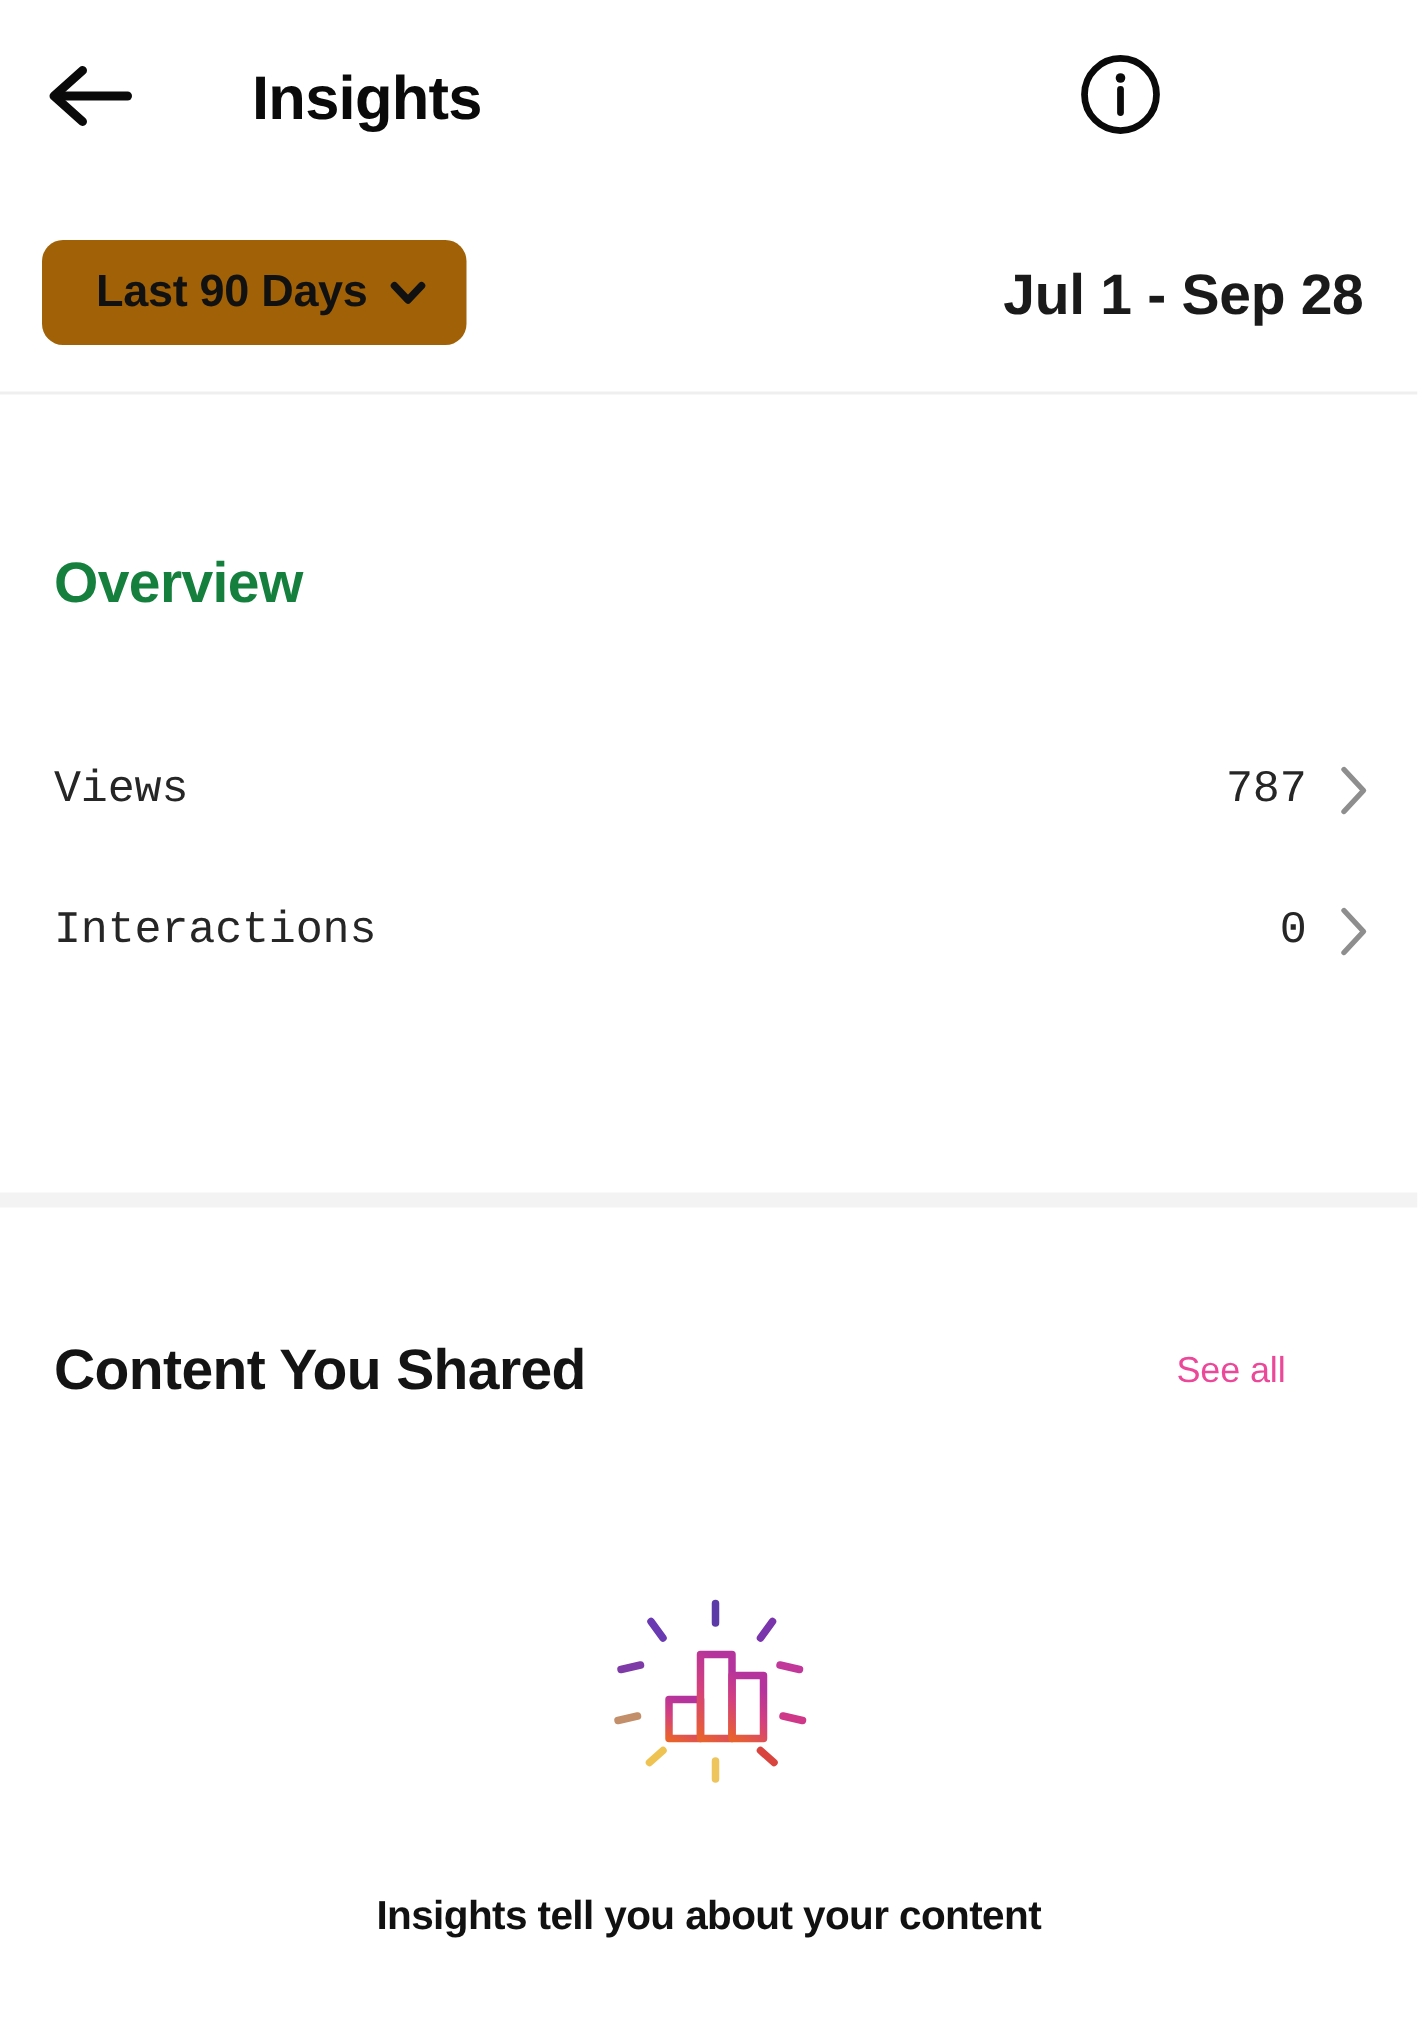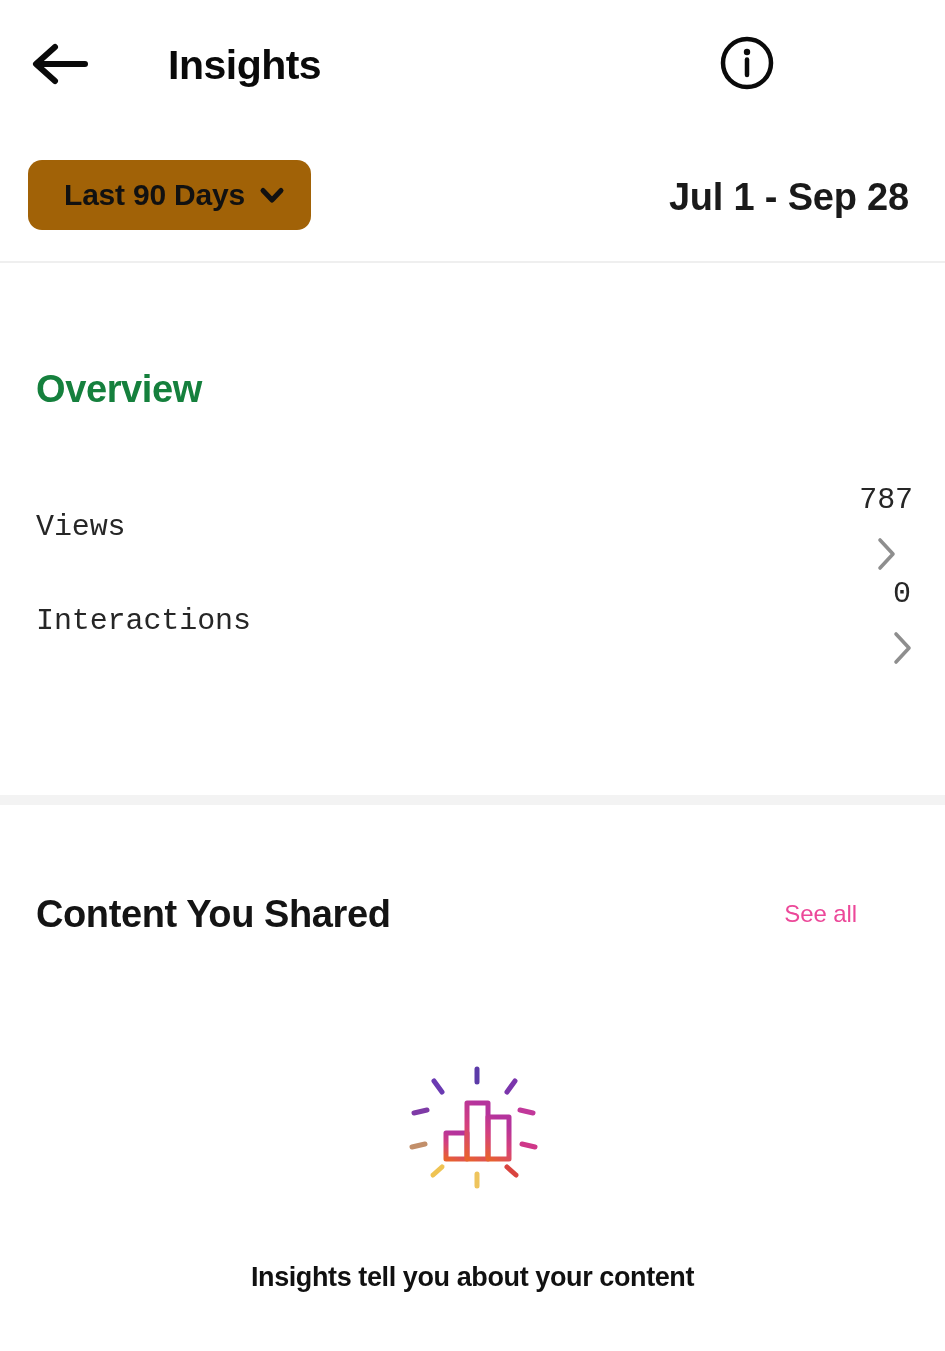"787" .metric-right { flex-direction: column -> none }
